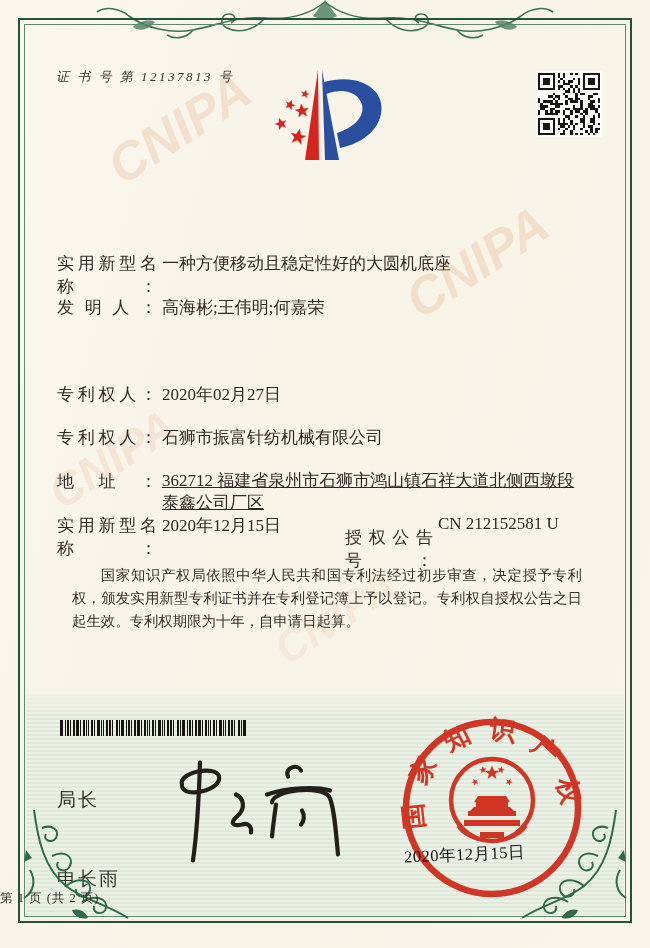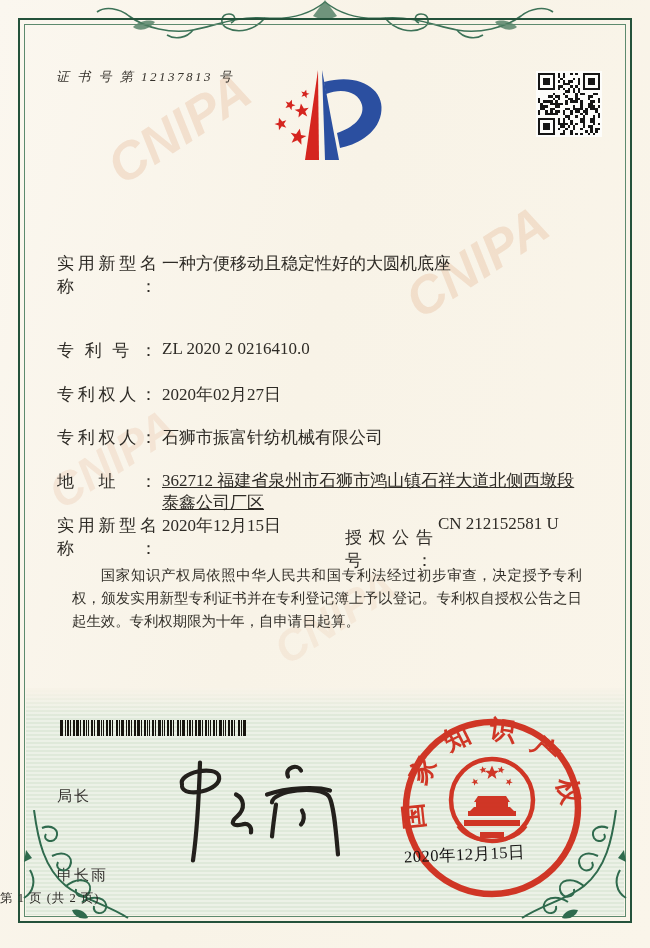"发明人： 高海彬;王伟明;何嘉荣" div.row { html: none -> <div> <span>发明人：</span><span>高海彬;王伟明;何嘉荣</span> </div> }
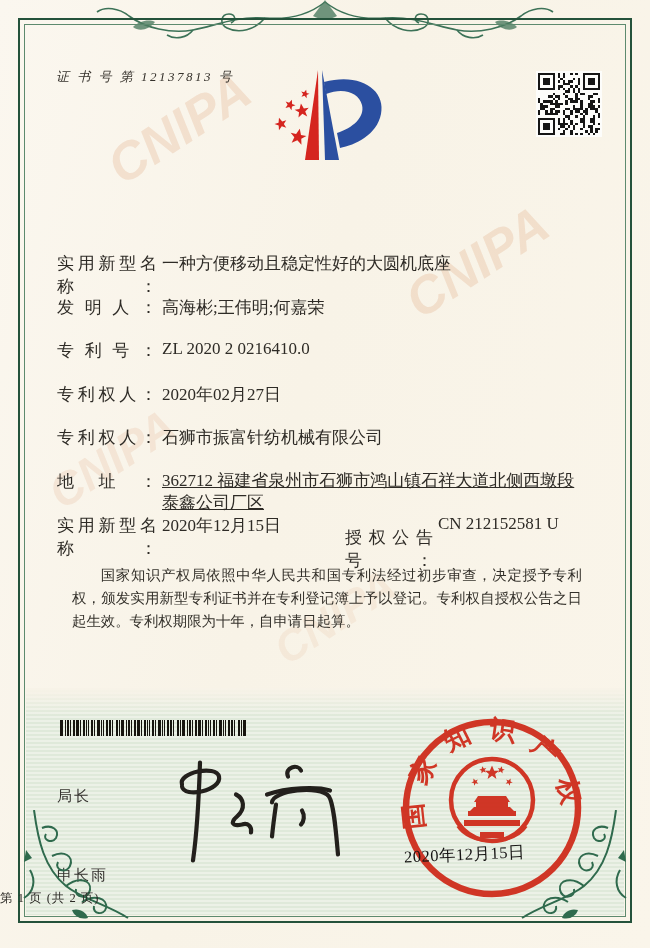"专利号： ZL 2020 2 0216410.0" div.row { html: <div> <span>专利号：</span><span>ZL 2020 2 0216410.0</span> </div> -> none }
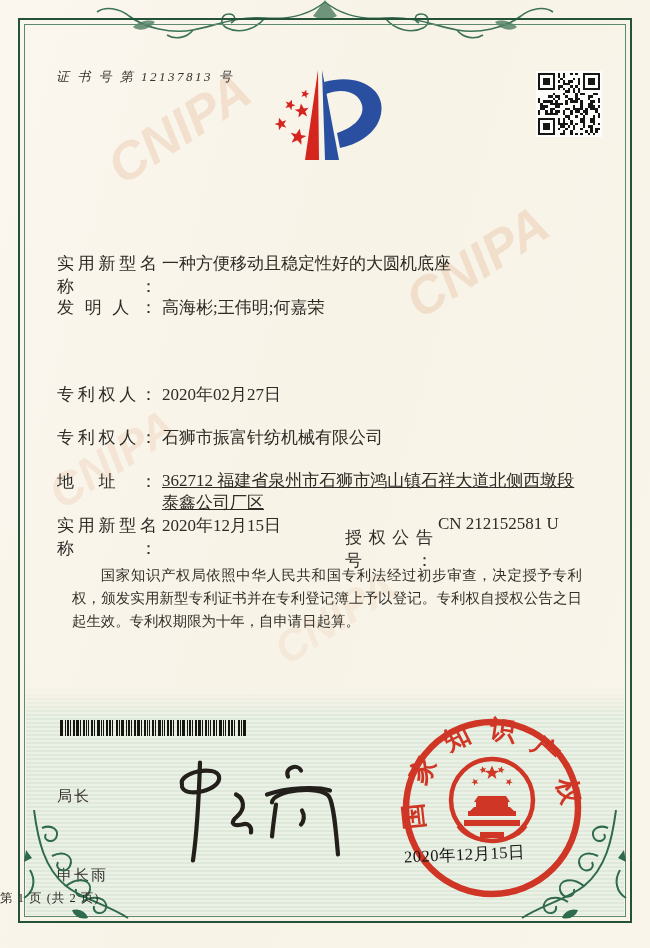"局长" .officer-title, .officer-name { font-size: 15px -> 19px }
